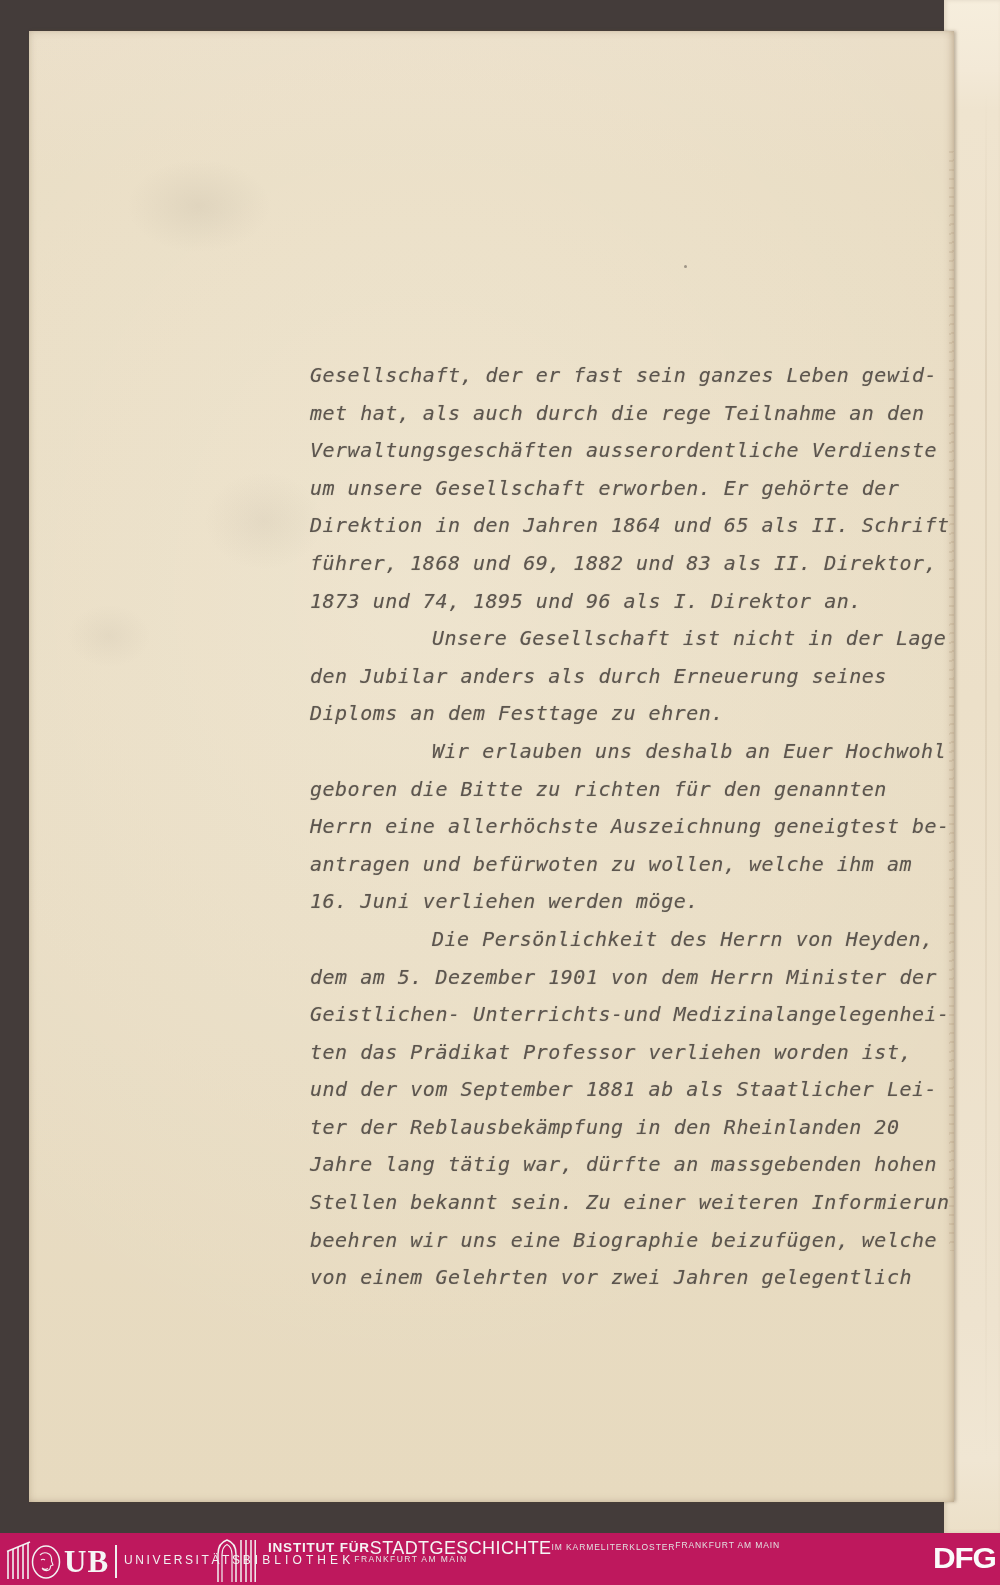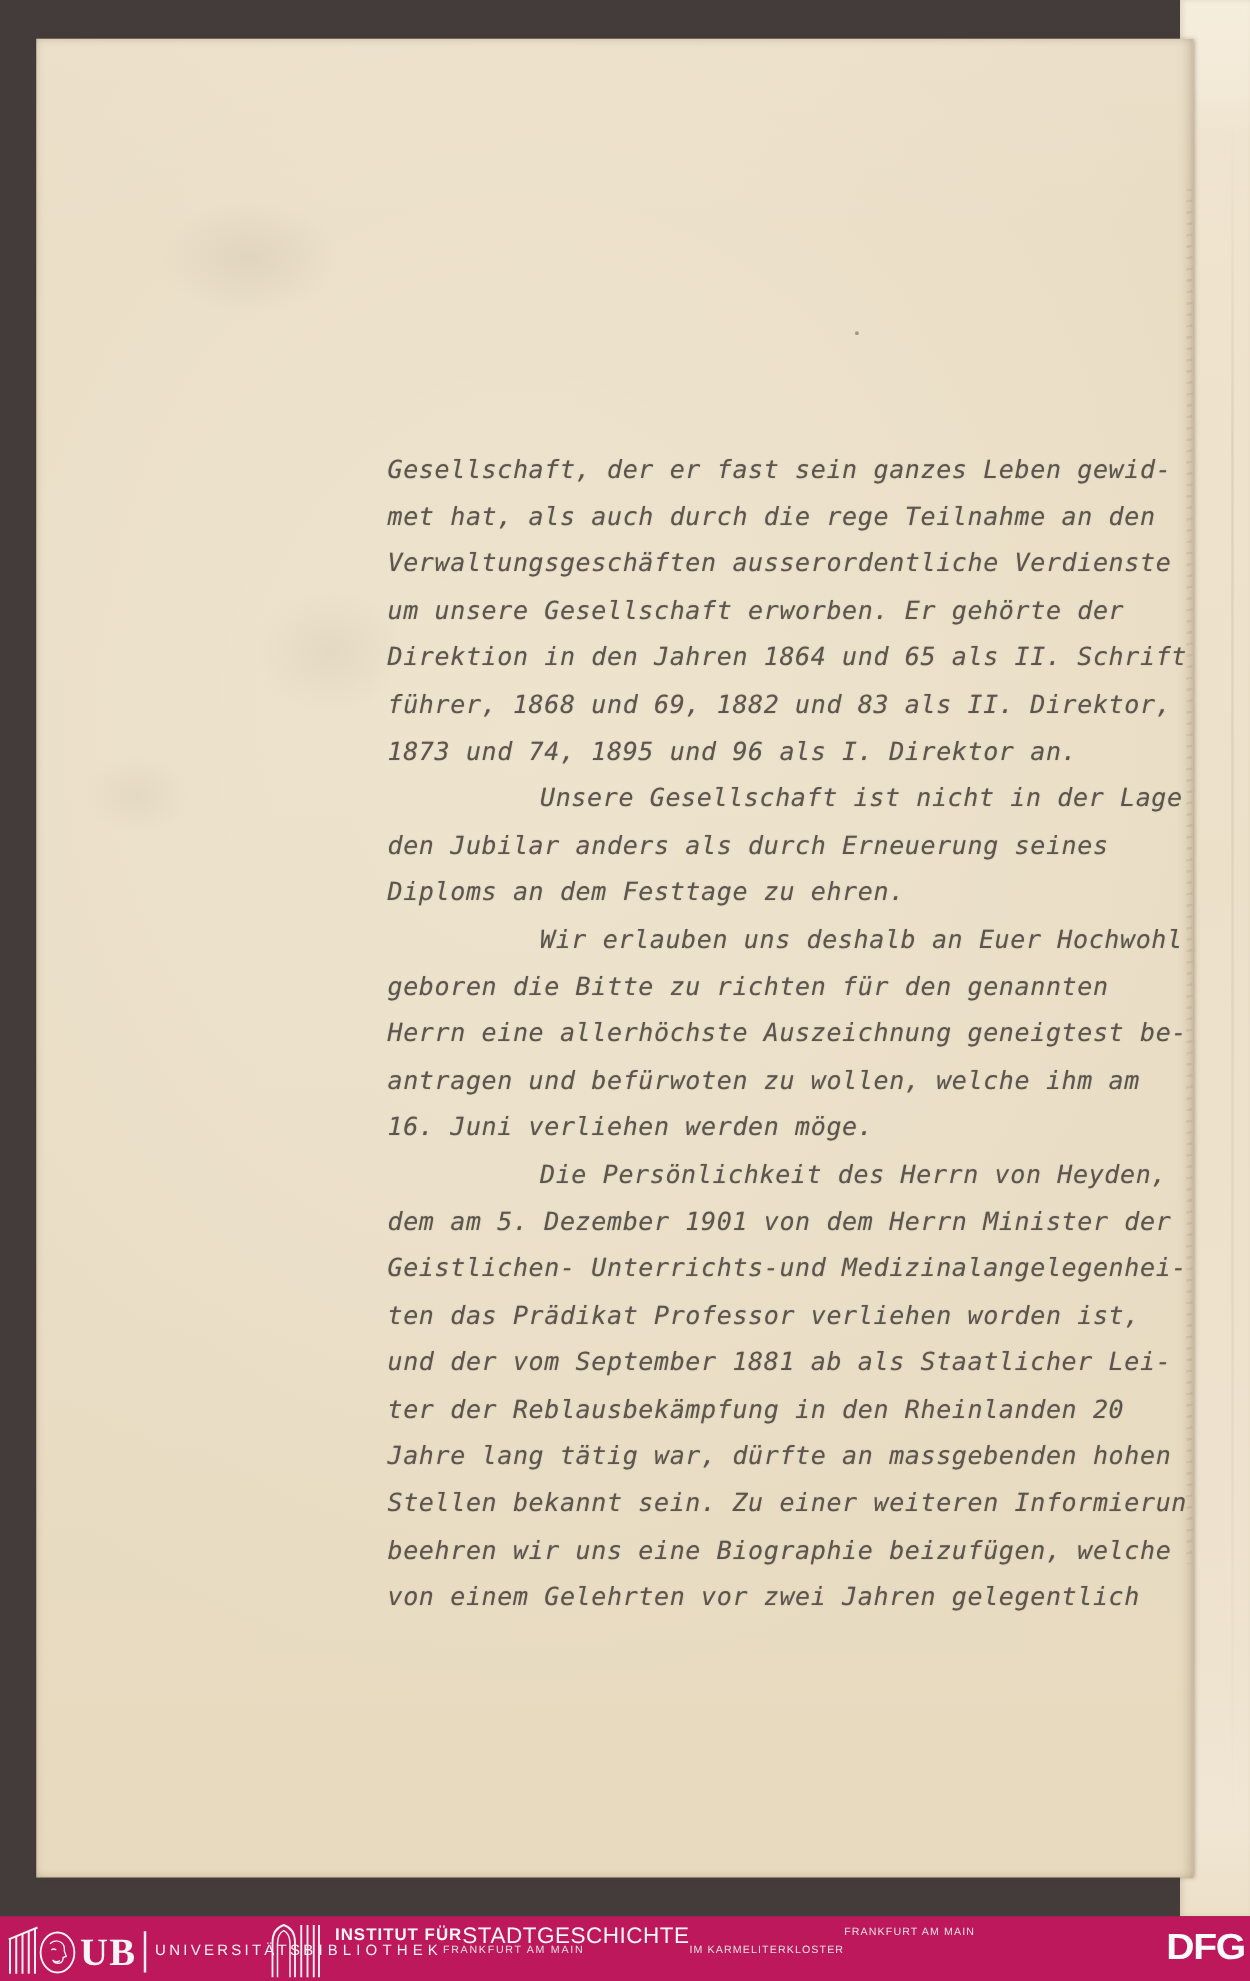"IM KARMELITERKLOSTER" .inst-line3 { margin-top: 14px -> 2px }
